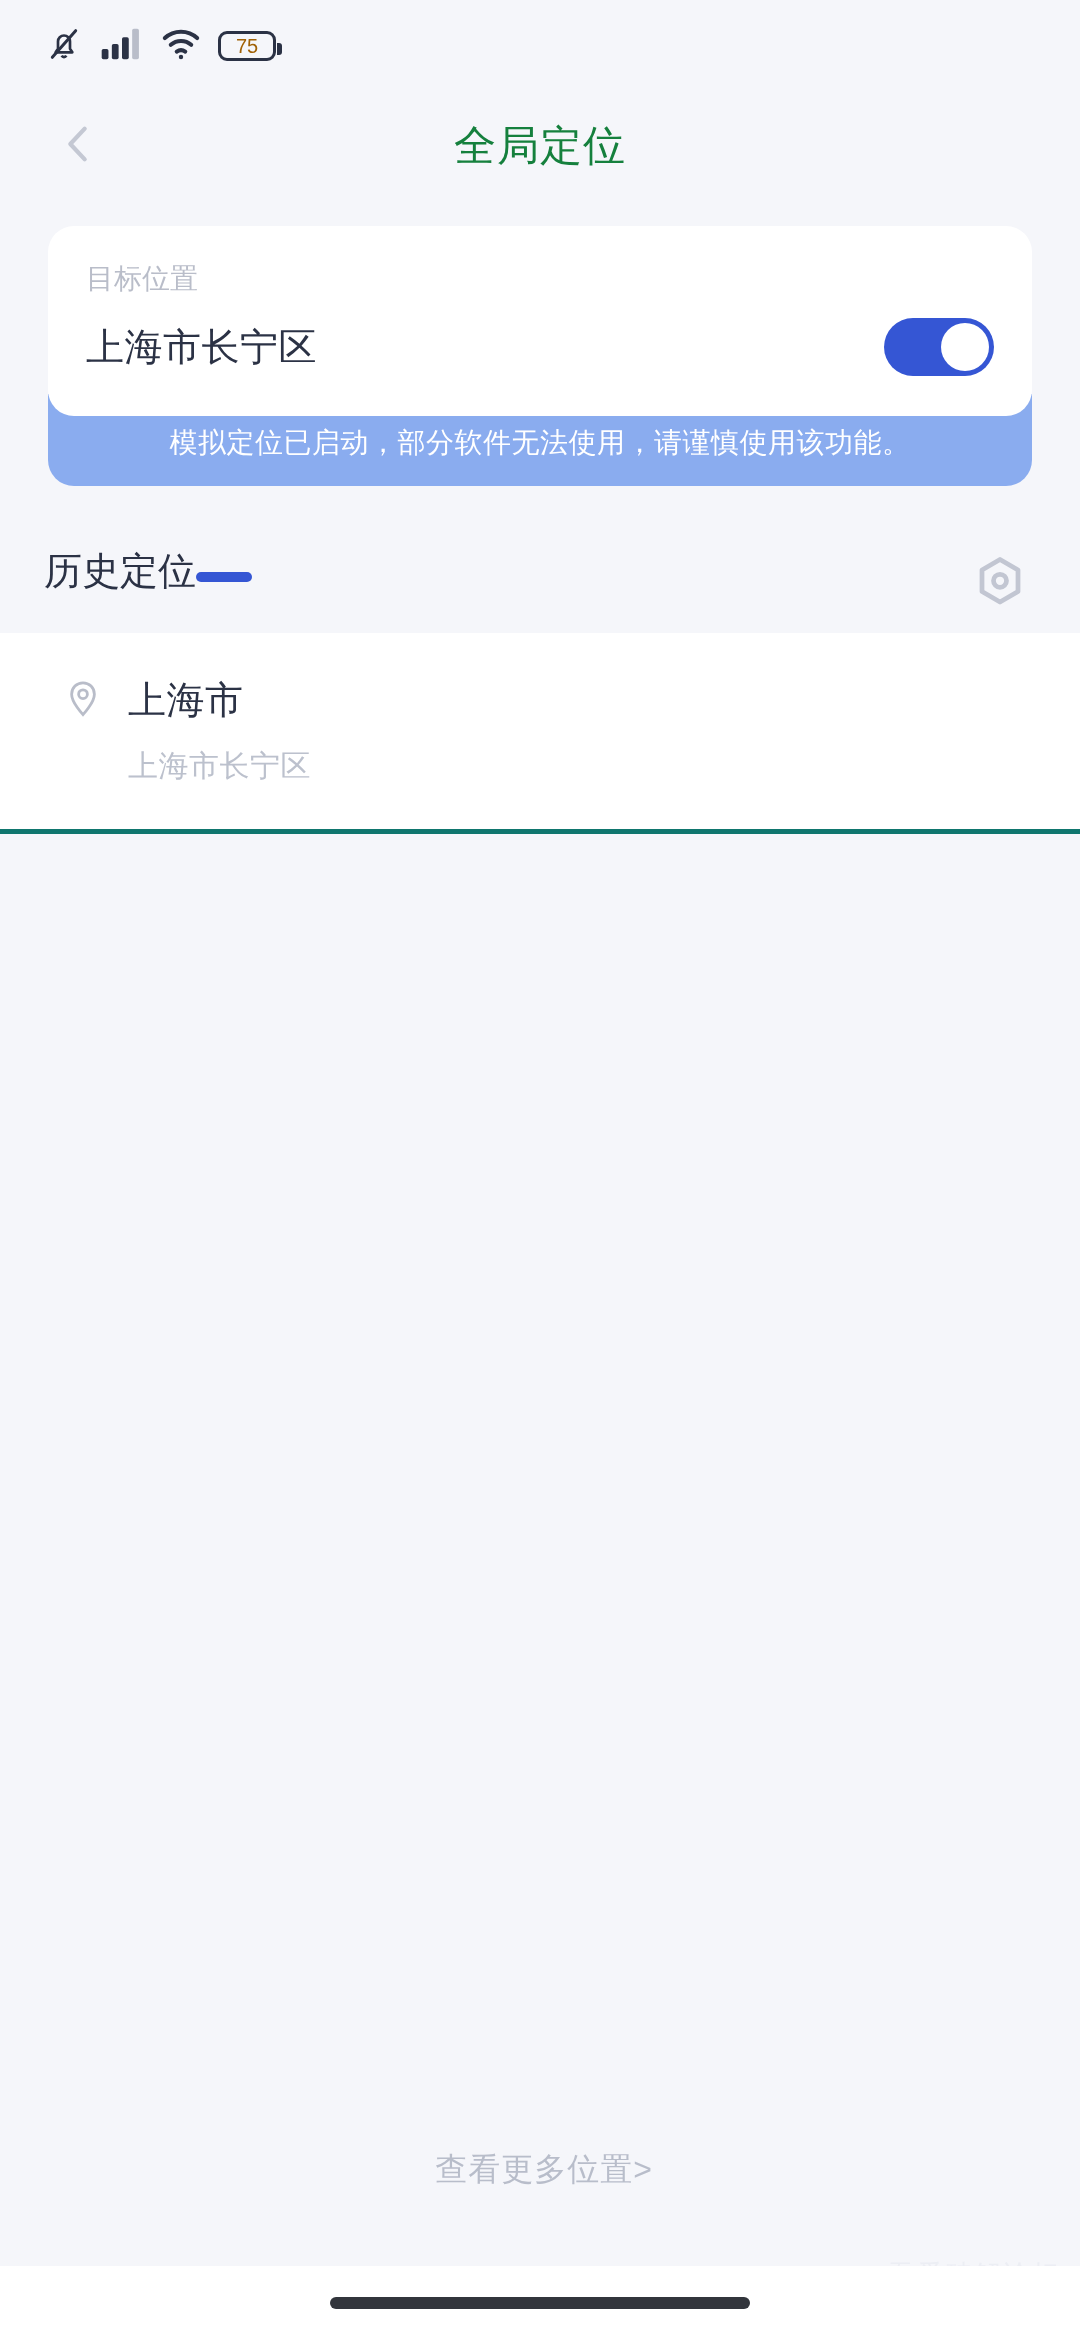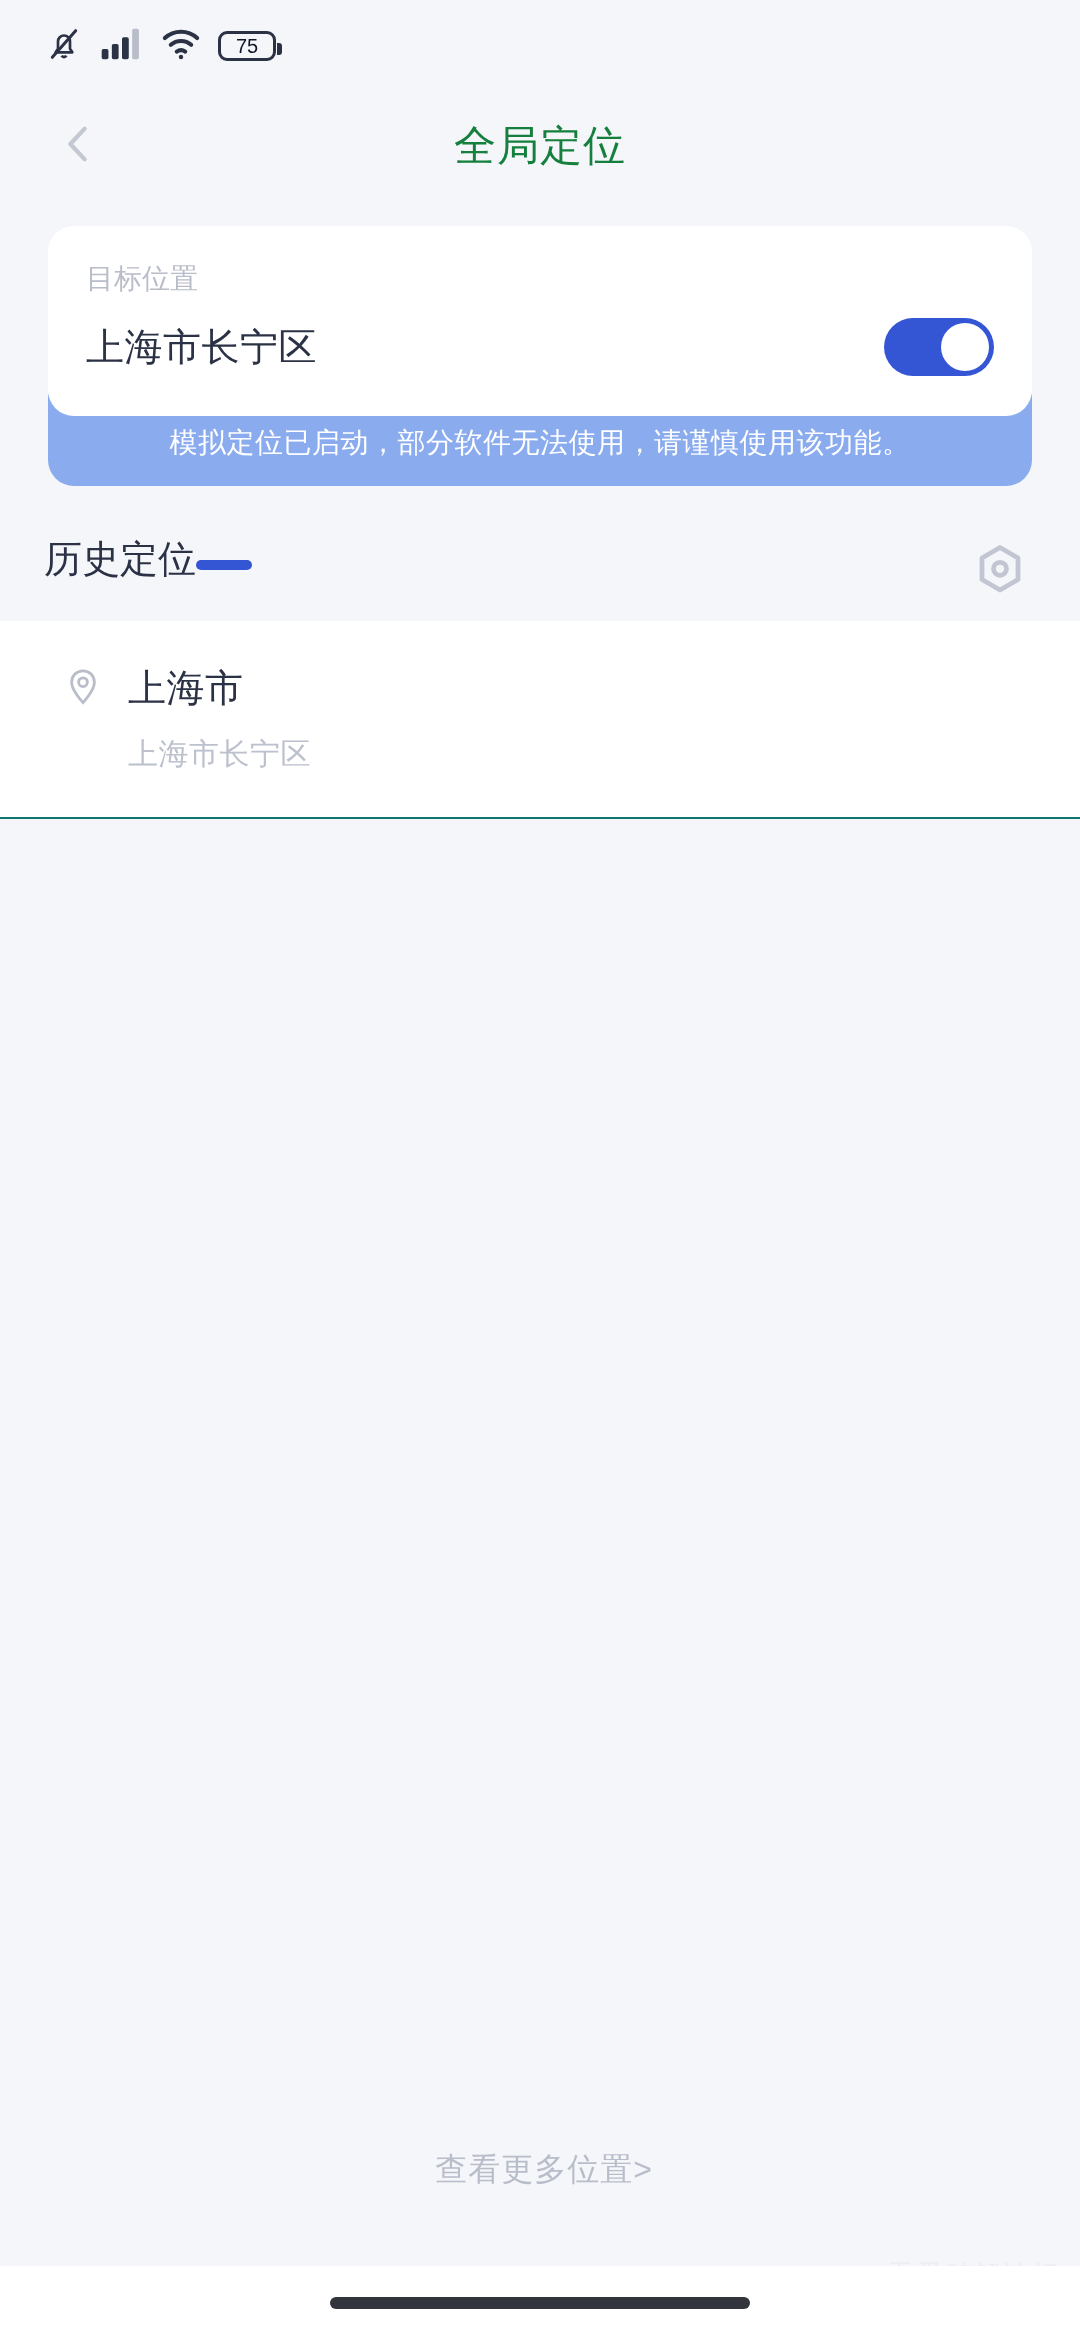"75" .battery span { color: #0f172a -> #a16207 }
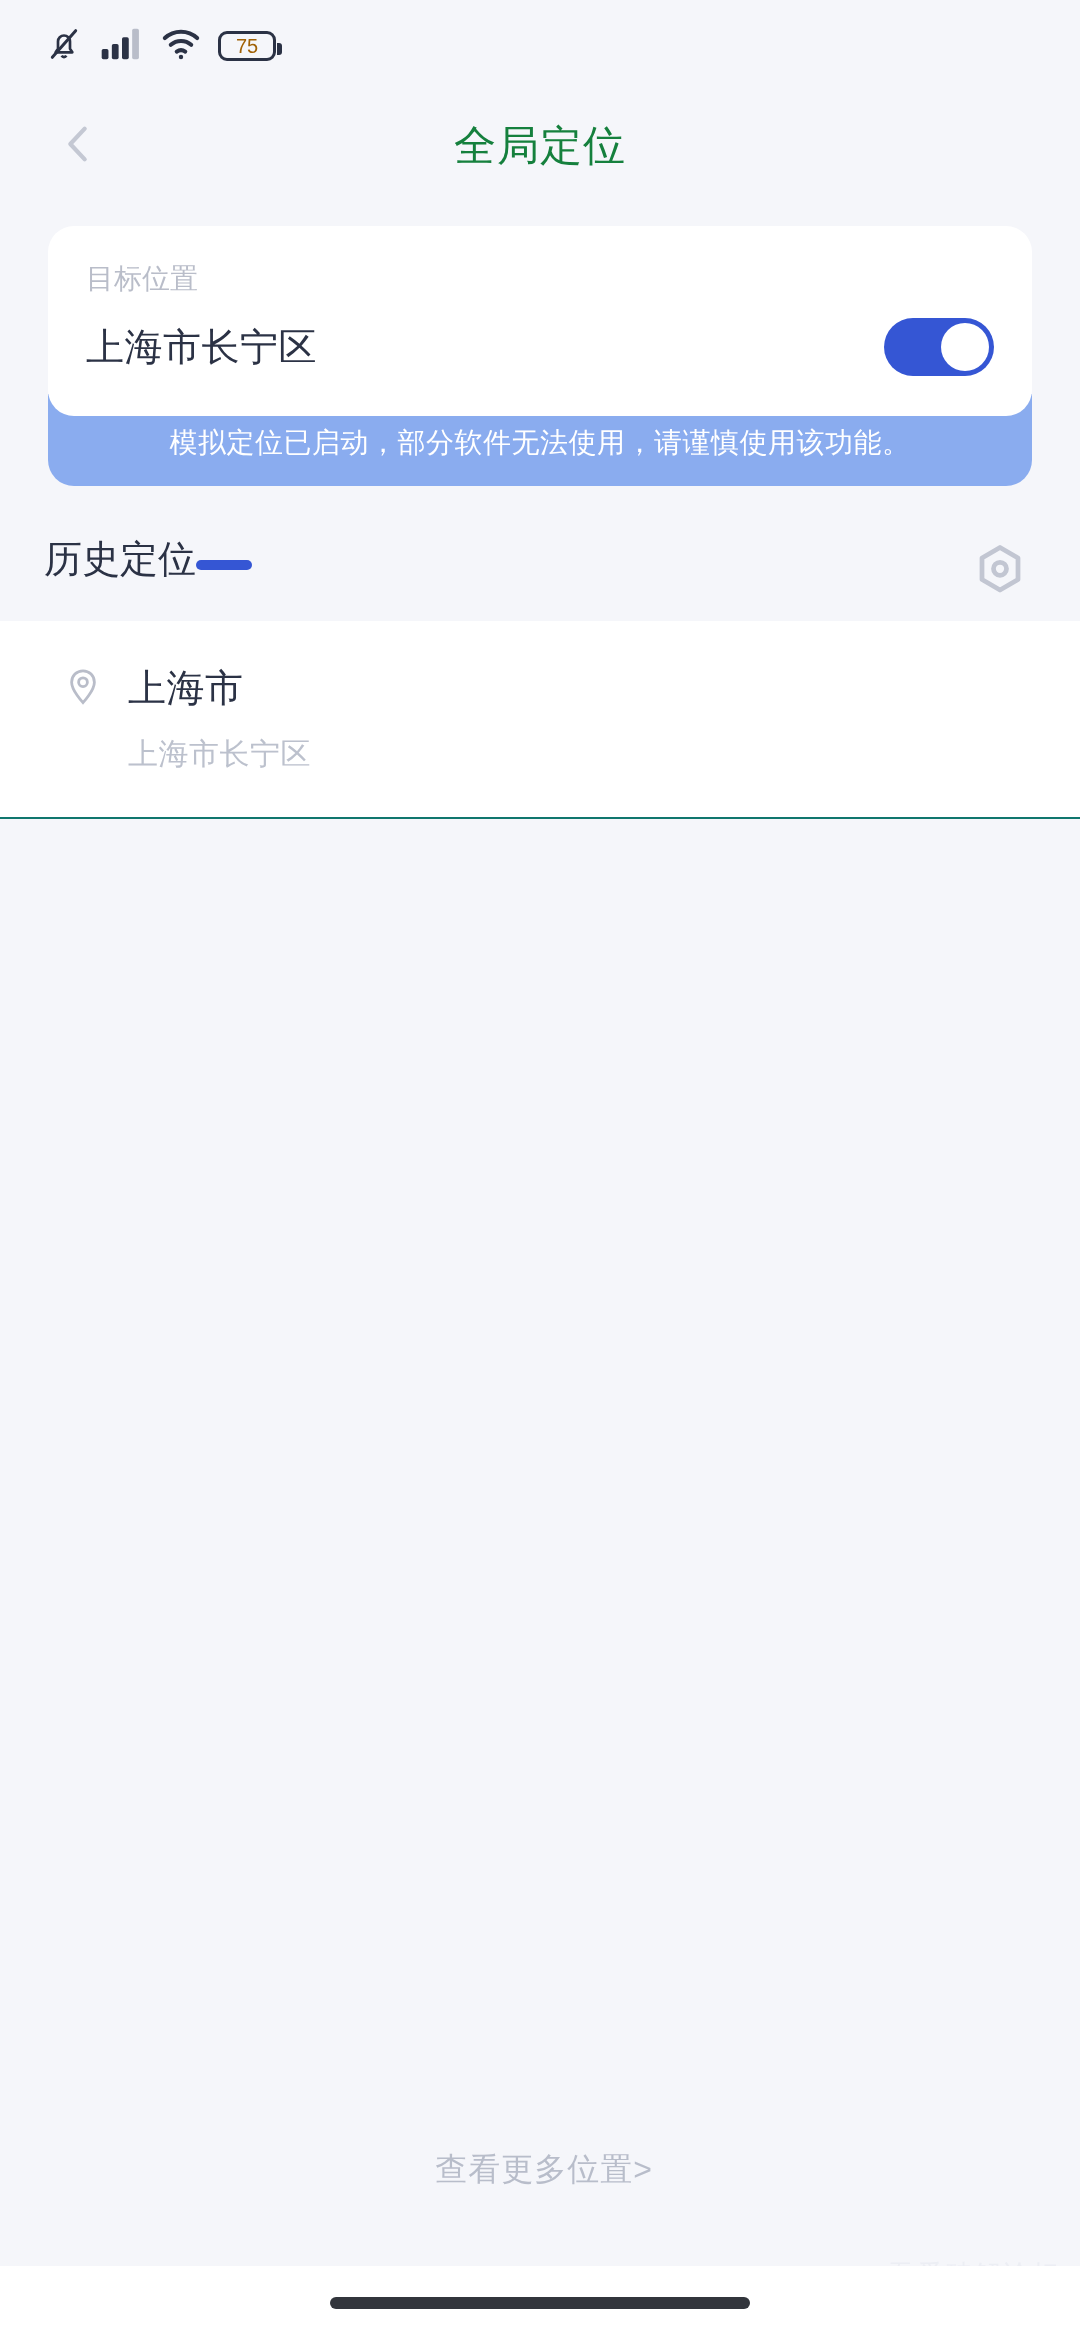"模拟定位已启动，部分软件无法使用，请谨慎使用该功能。" .notice { margin: -22px 48px 0 48px -> -22px 48px 12px 48px }
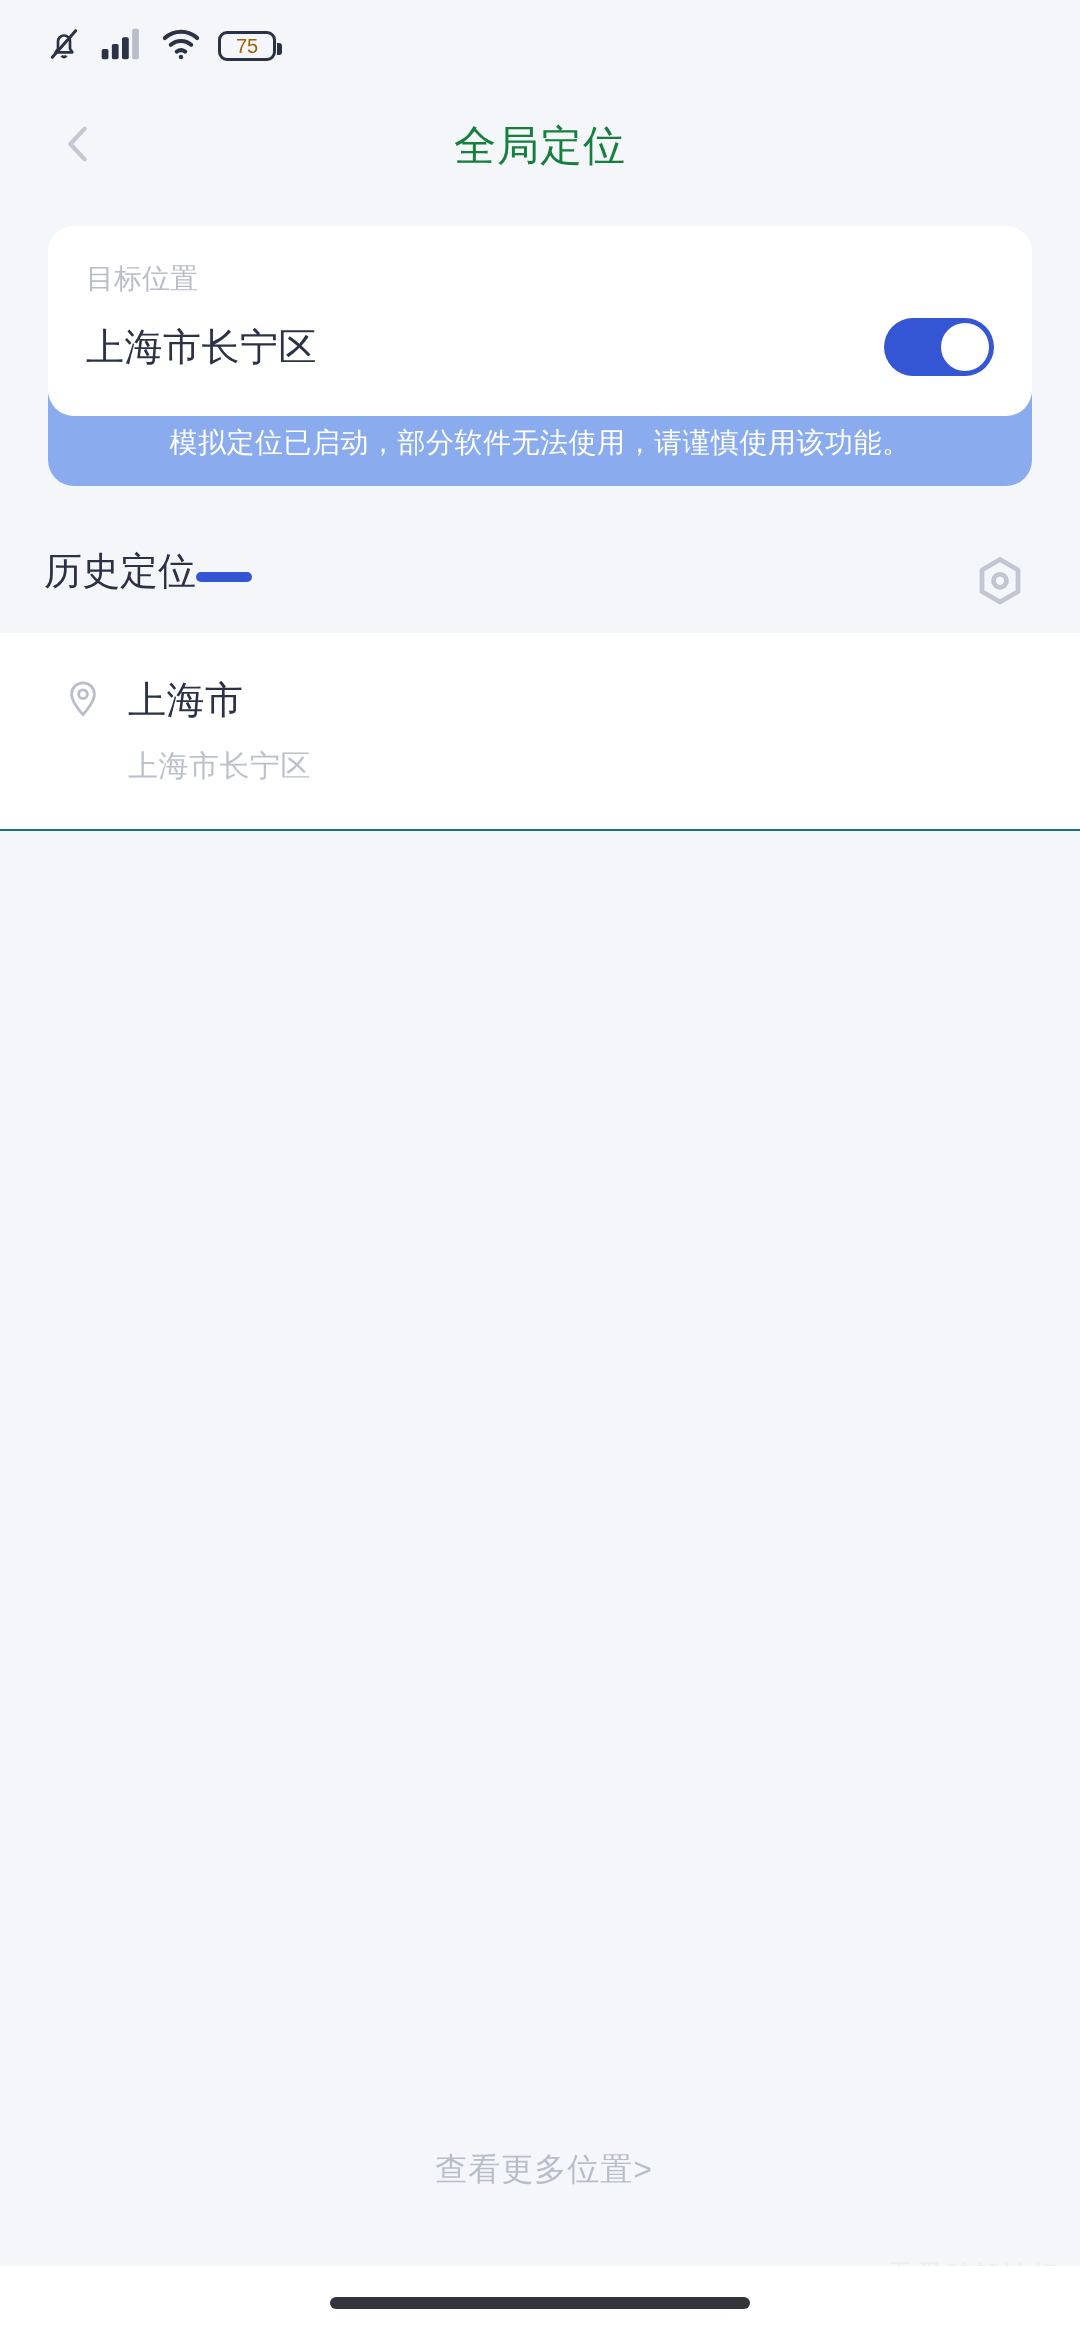"上海市" .list-panel { border-bottom: 2px solid #0f766e -> 5px solid #0f766e }
